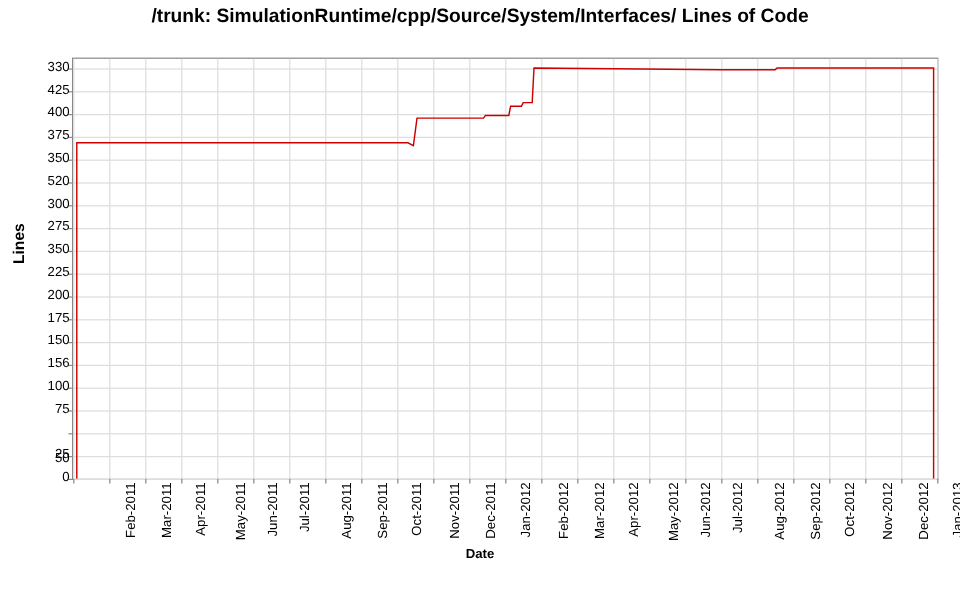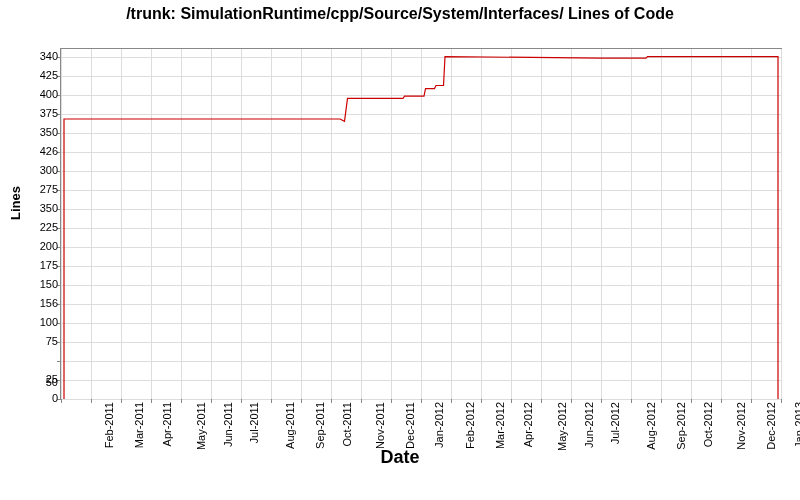"340" div.y-tick-label { text: 340 -> 330 }
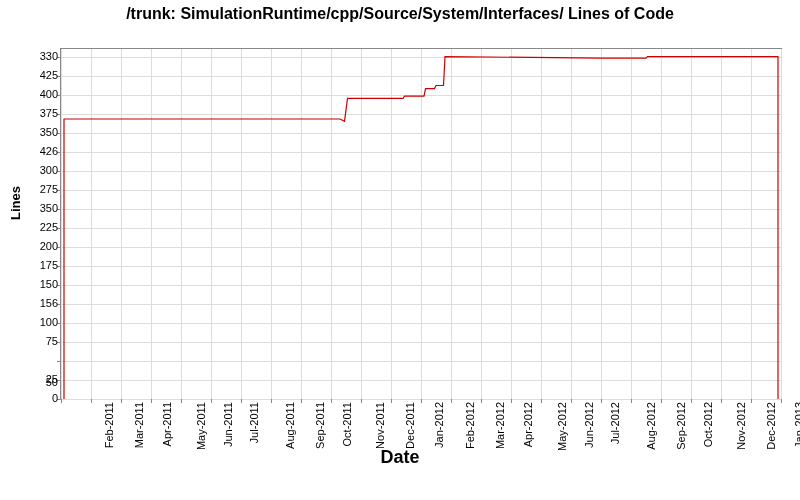"426" div.y-tick-label { text: 426 -> 520 }
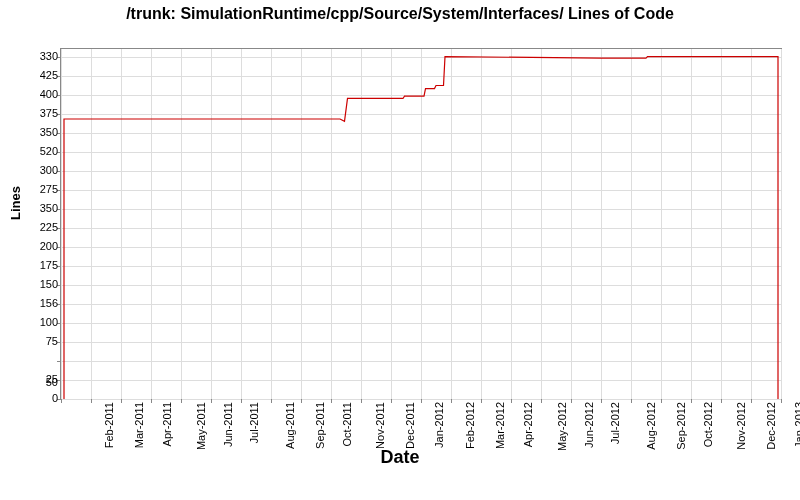"Date" .x-axis-label { font-size: 18px -> 11px }
